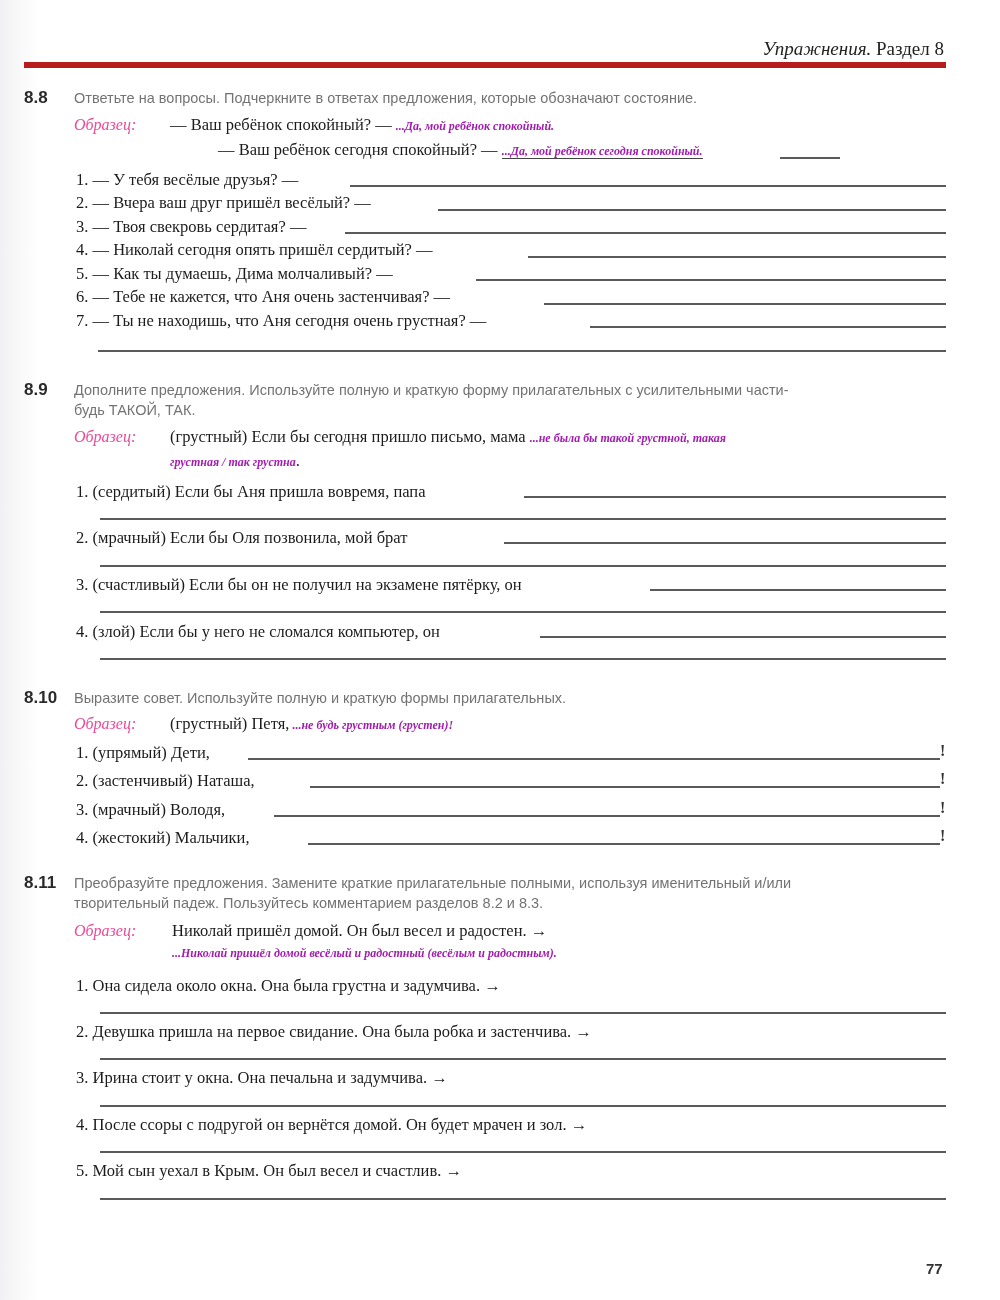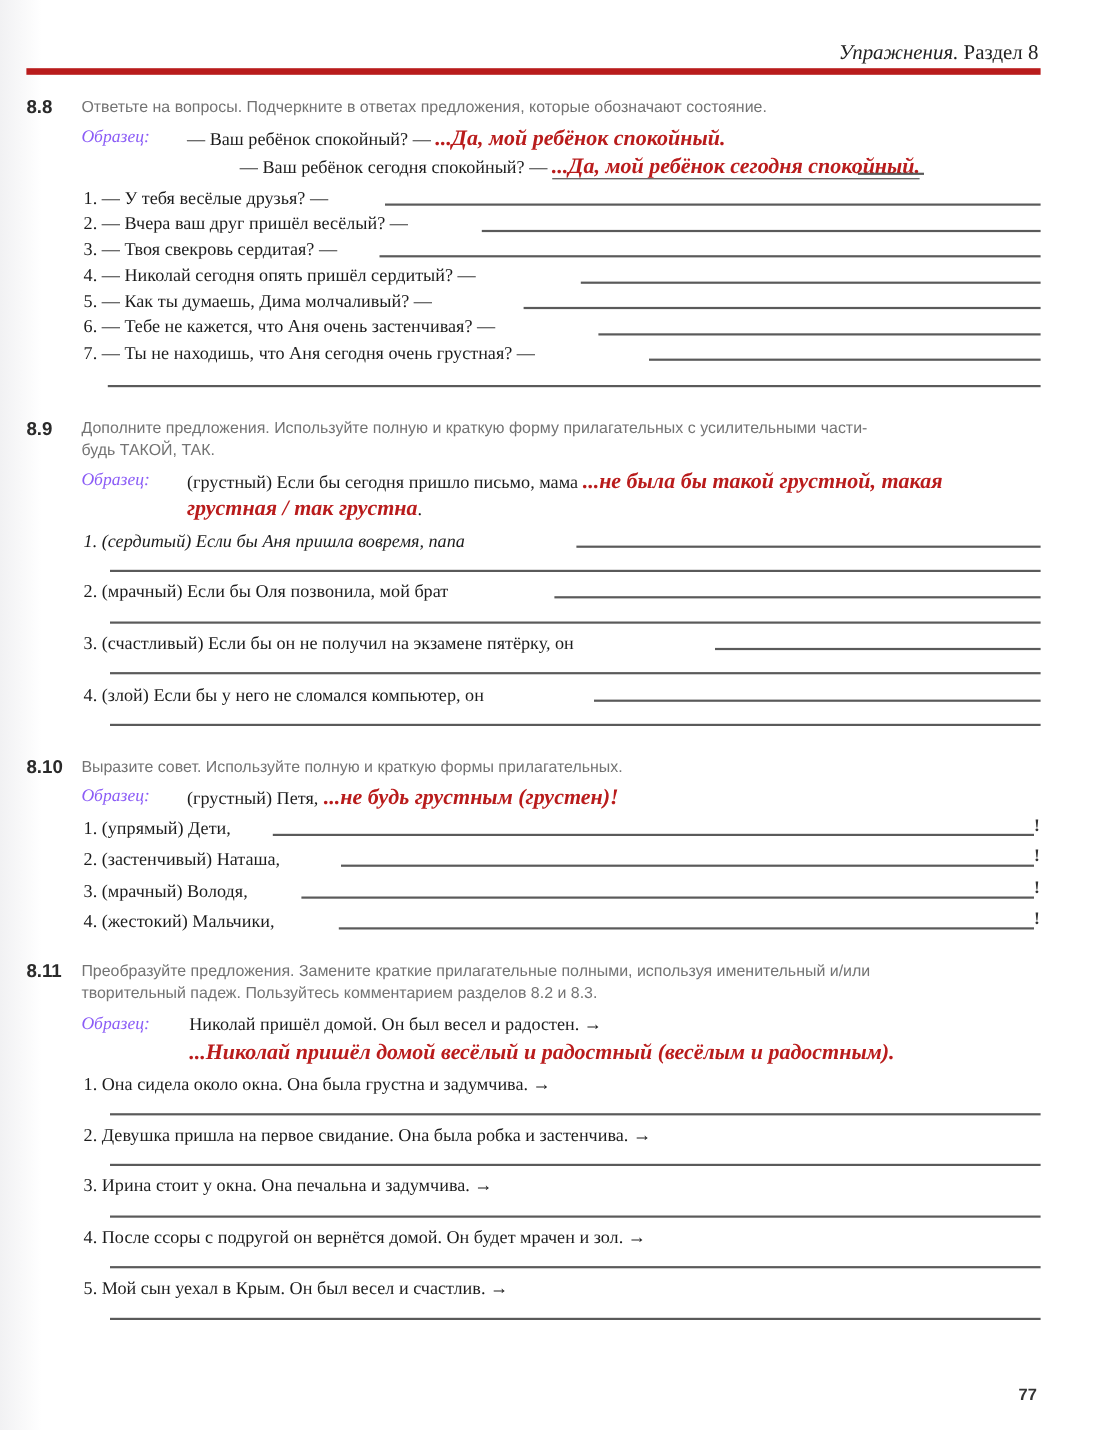"Образец:" .obr { color: #8b5cf6 -> #ec4899 }
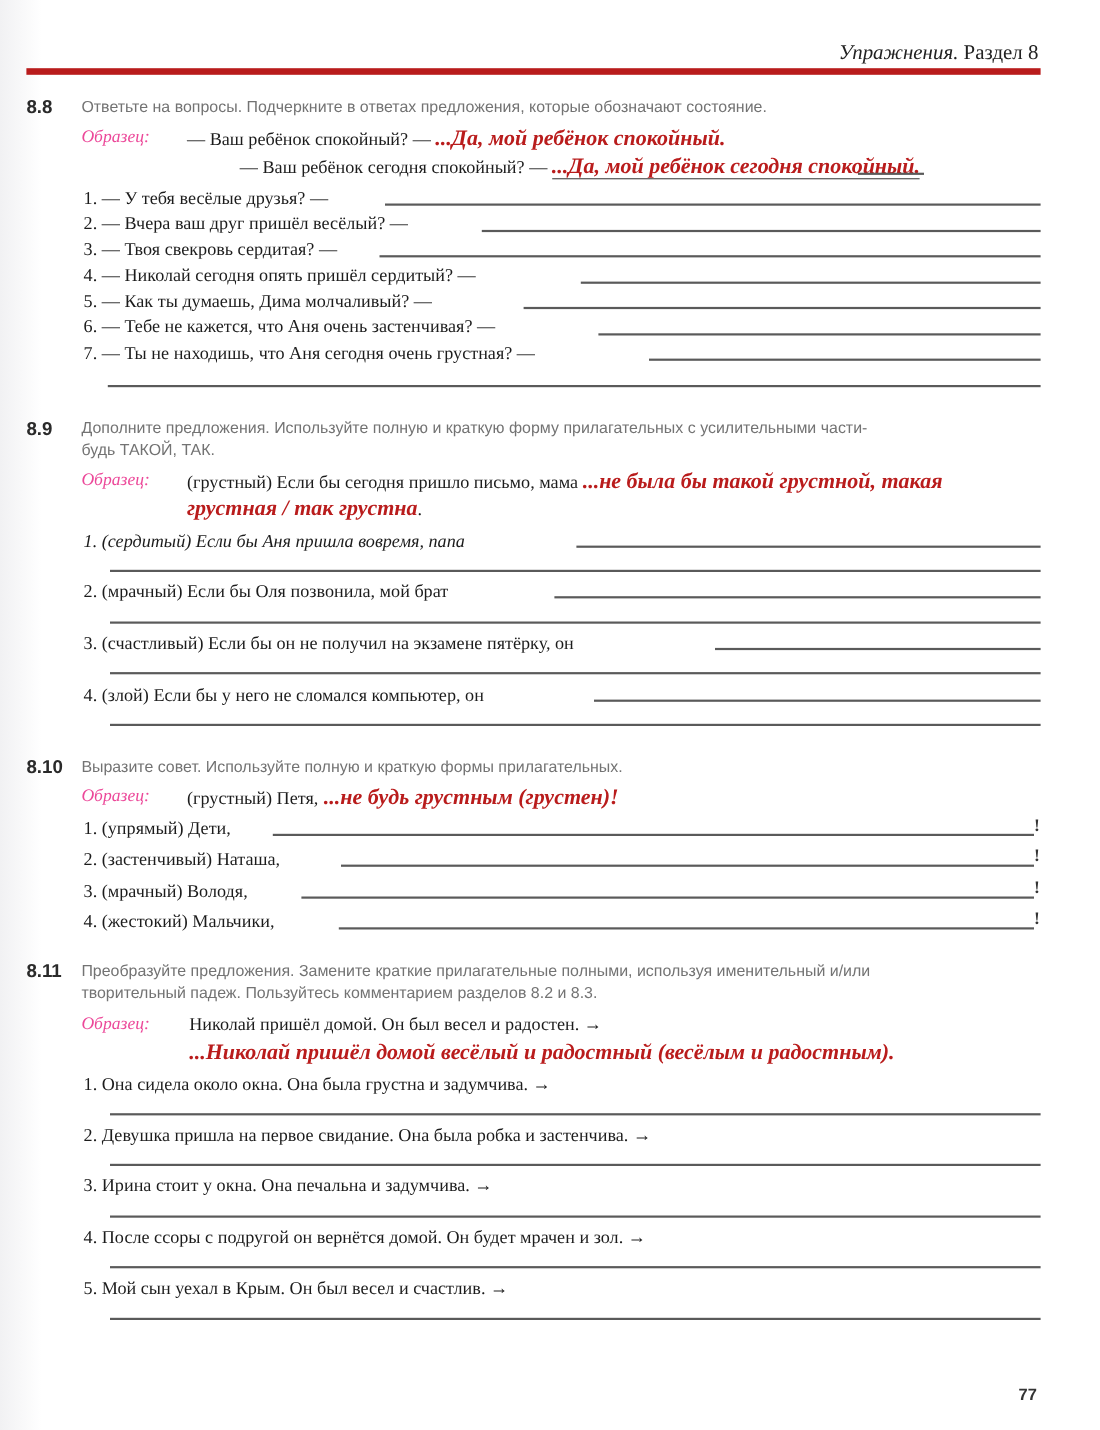"...Да, мой ребёнок спокойный." .ans { color: #b91c1c -> #a21caf; font-size: 20px -> 12px }
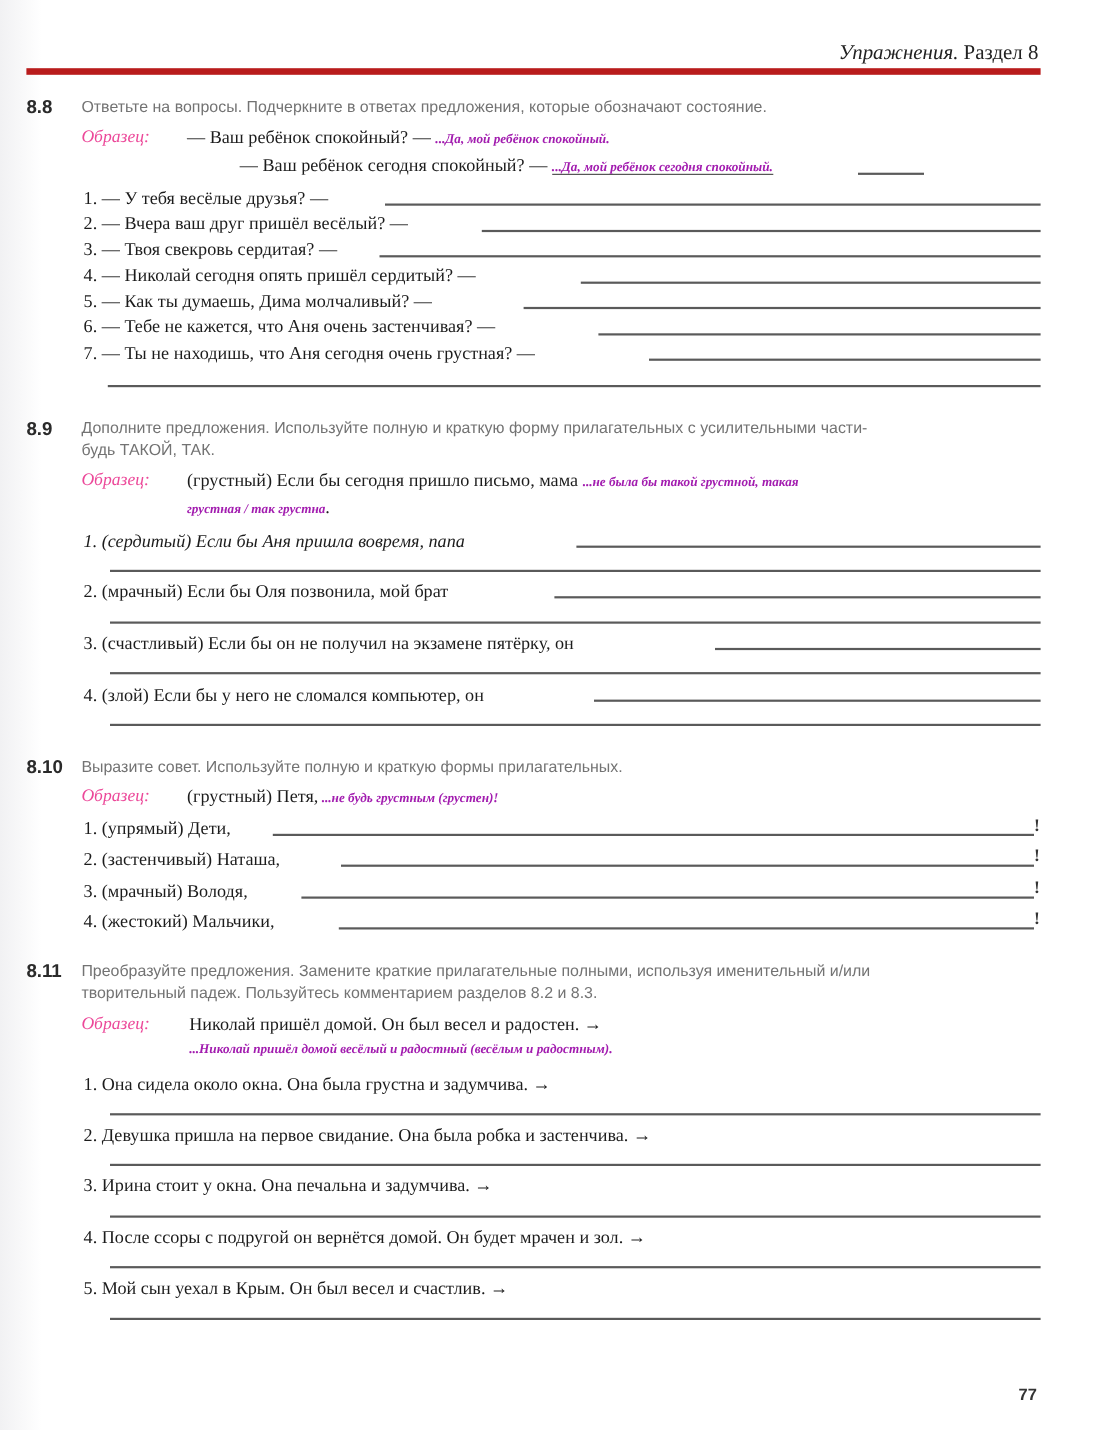"1. (сердитый) Если бы Аня" div.abs { font-style: italic -> none }
